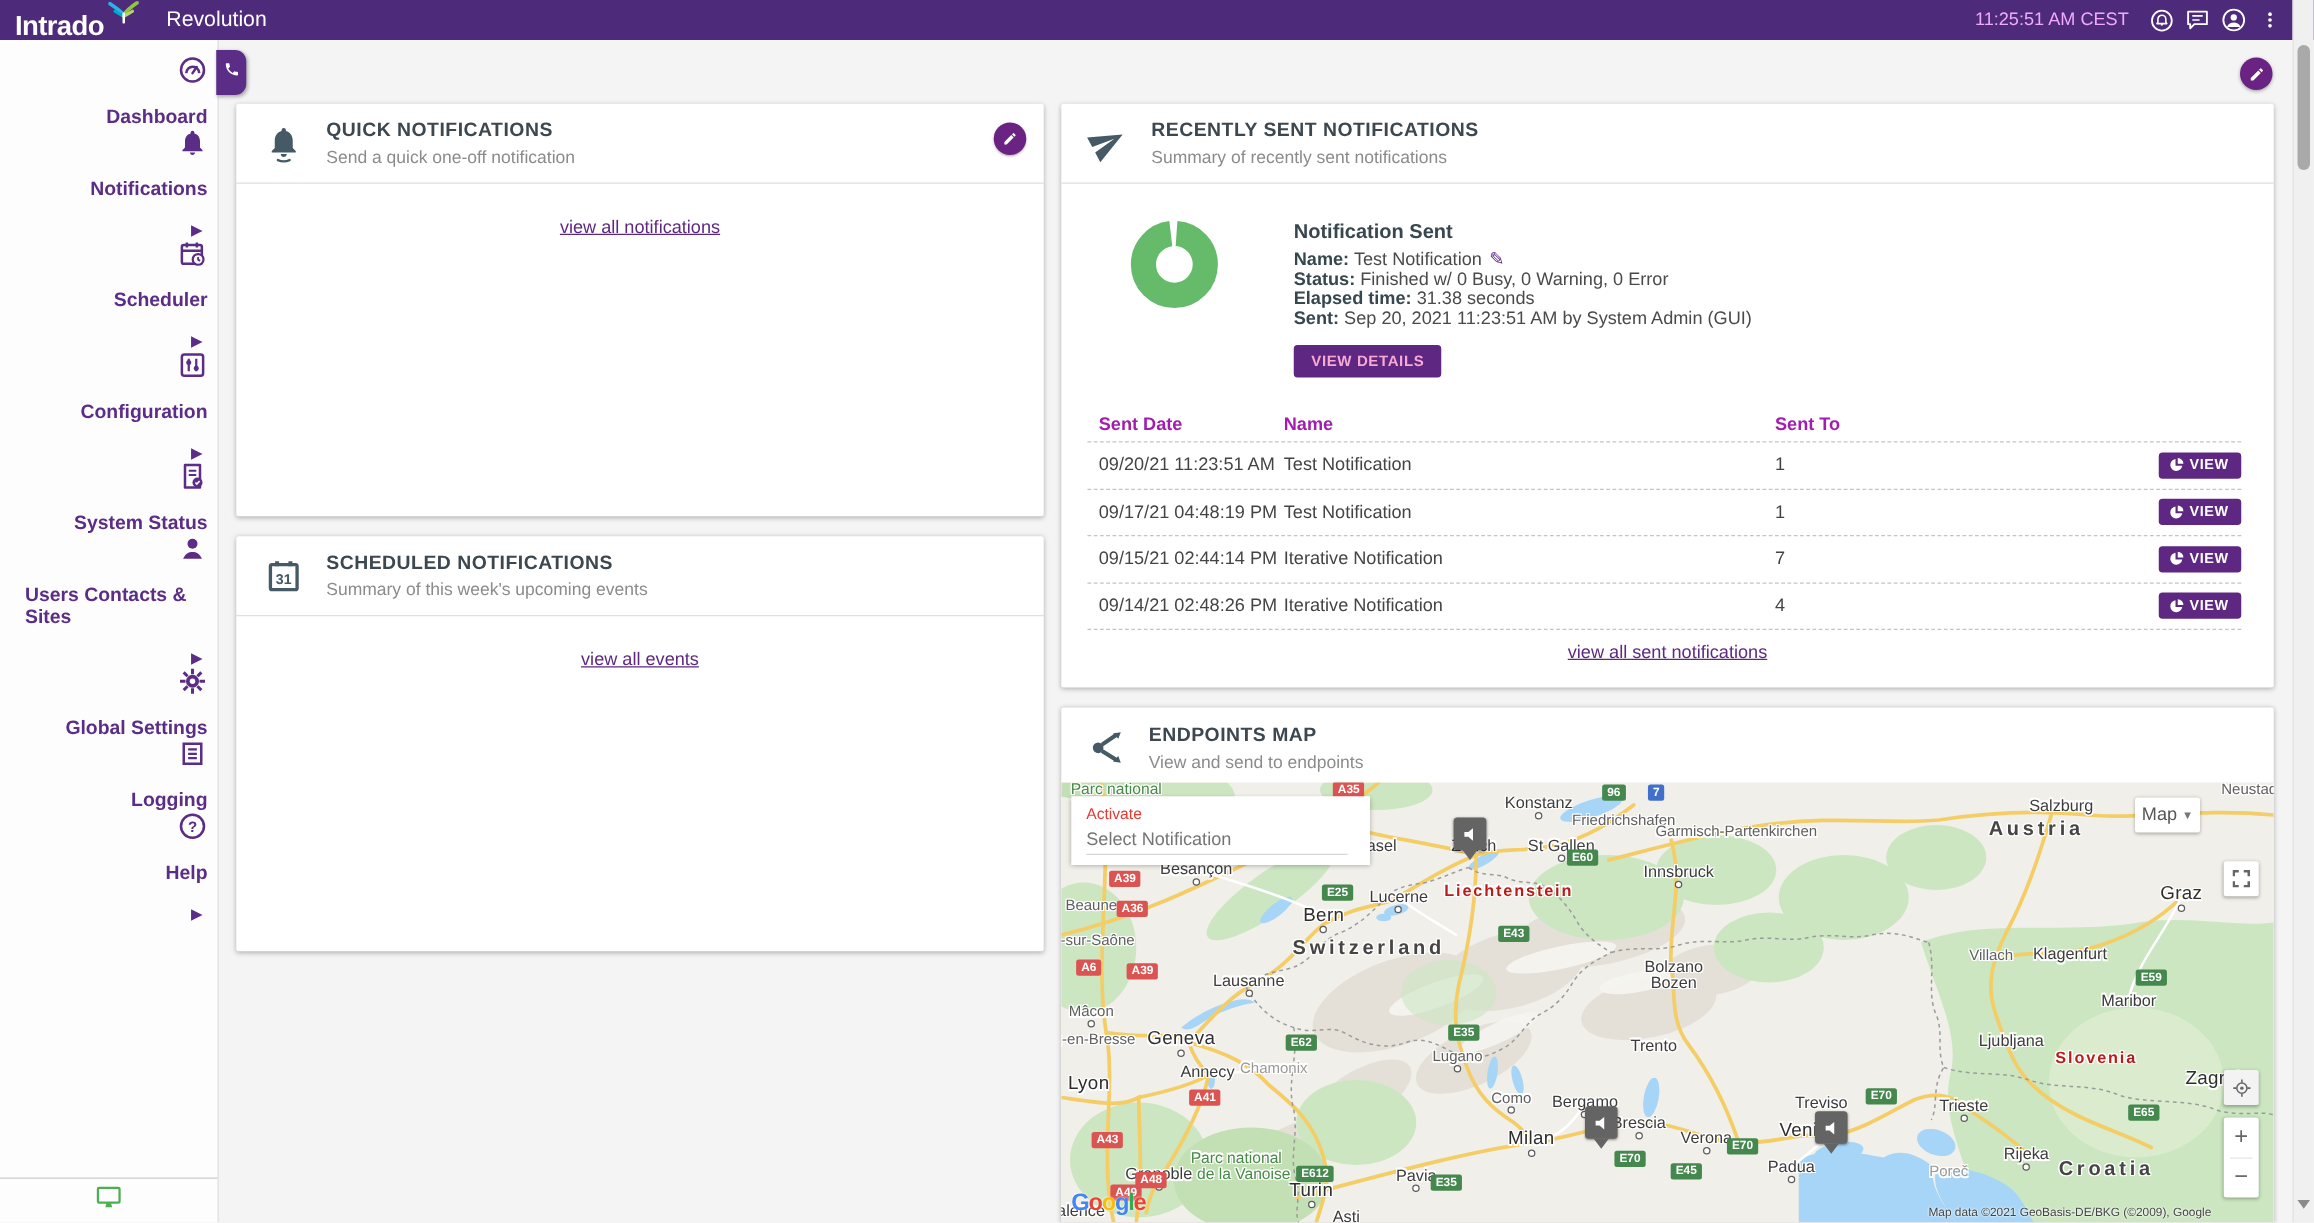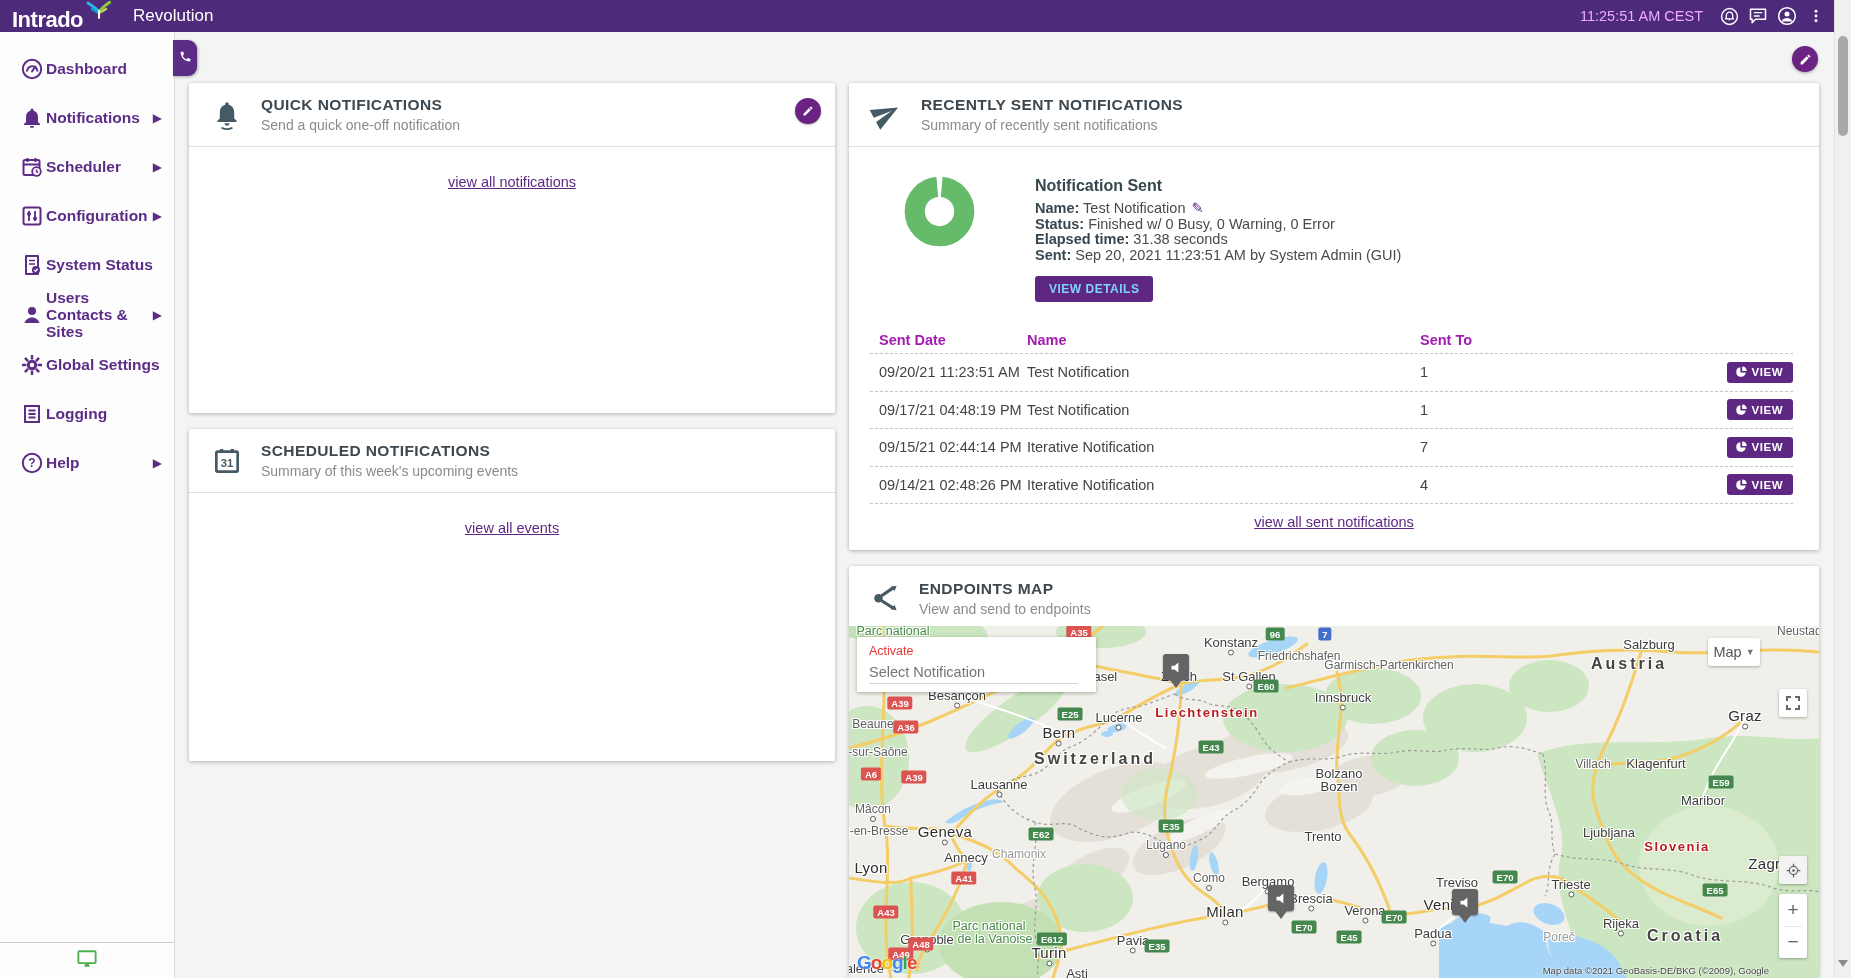"Dashboard" .side-item { align-items: center -> flex-end; flex-direction: none -> column; gap: 2px -> 17px }
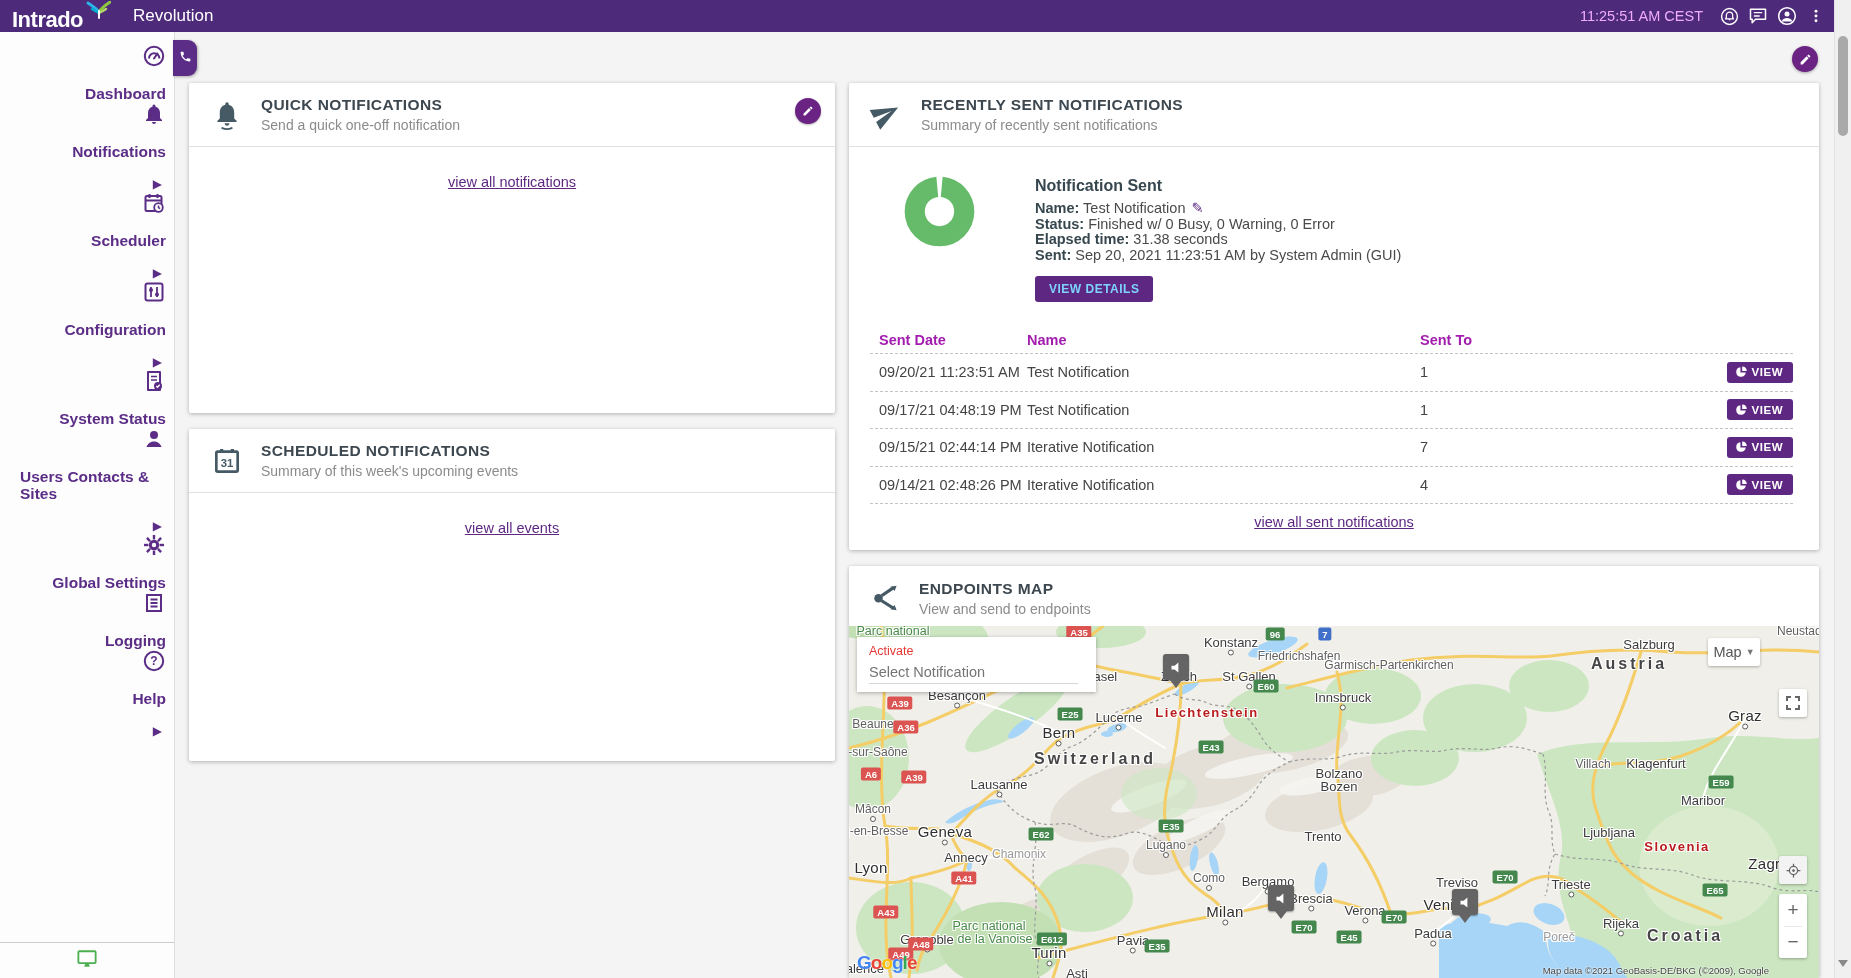"VIEW DETAILS" .btn-details { color: #7dd3fc -> #f9a8d4 }
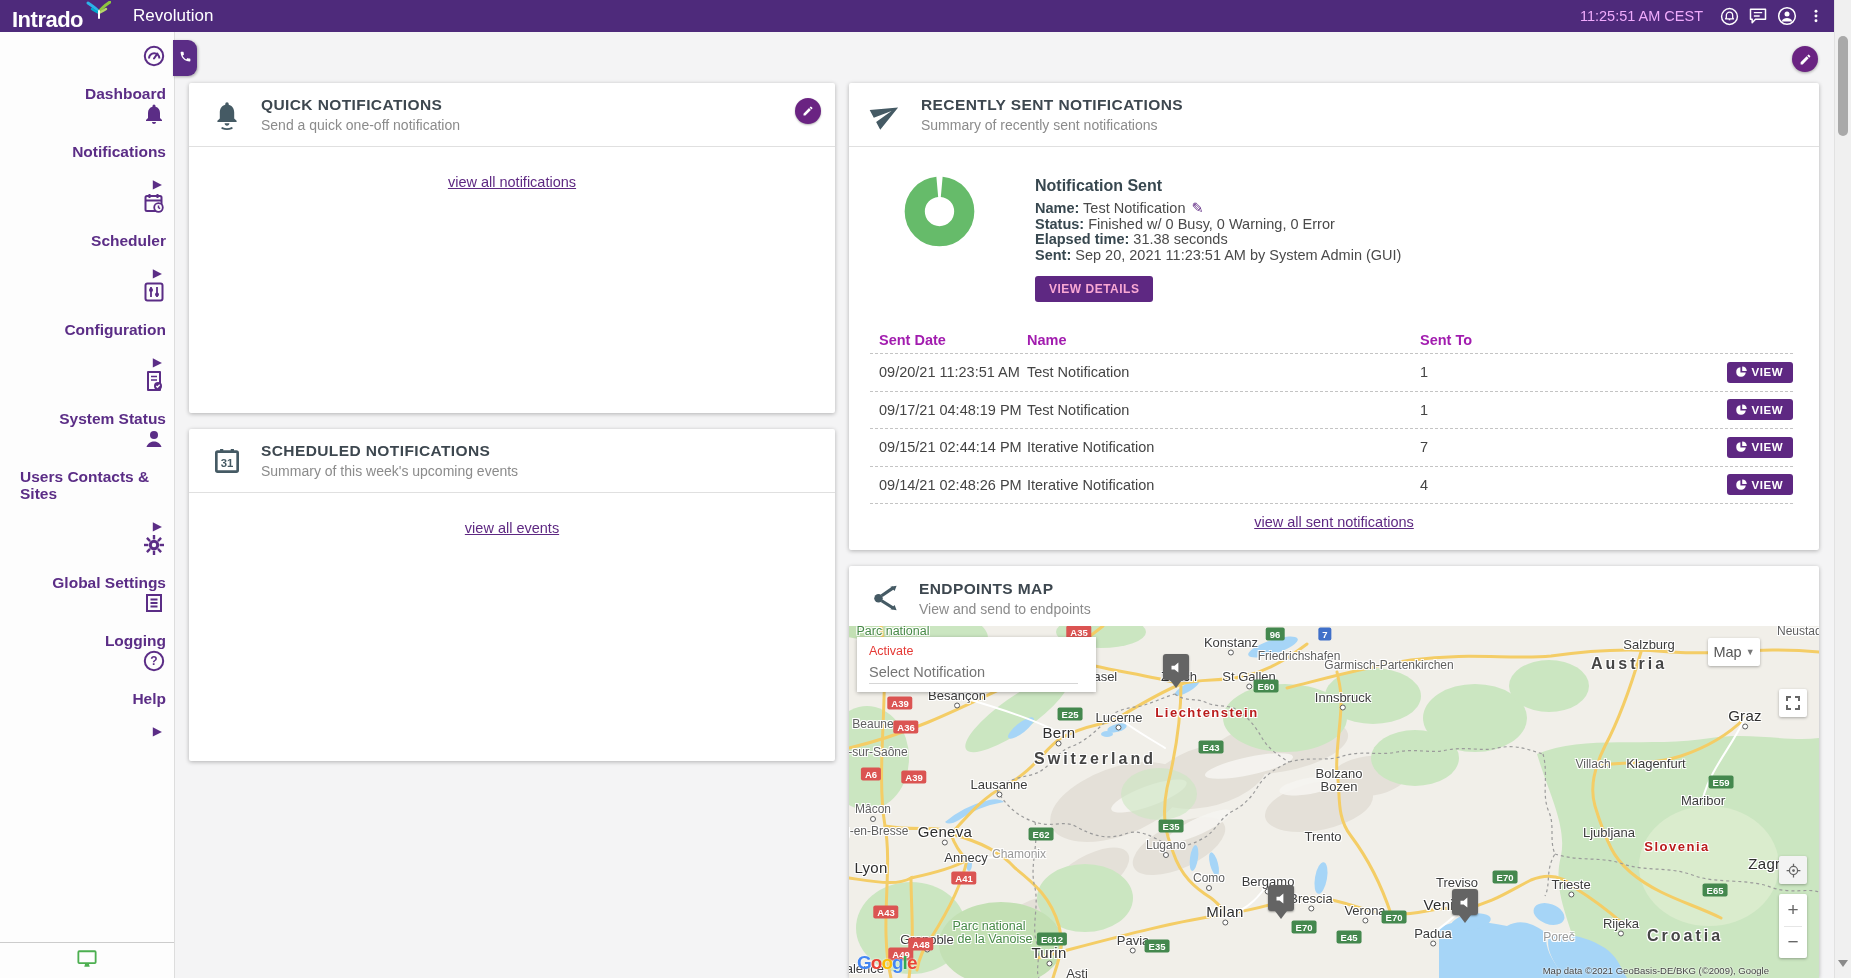"96" span.rbadge { left: 426px -> 442px }
